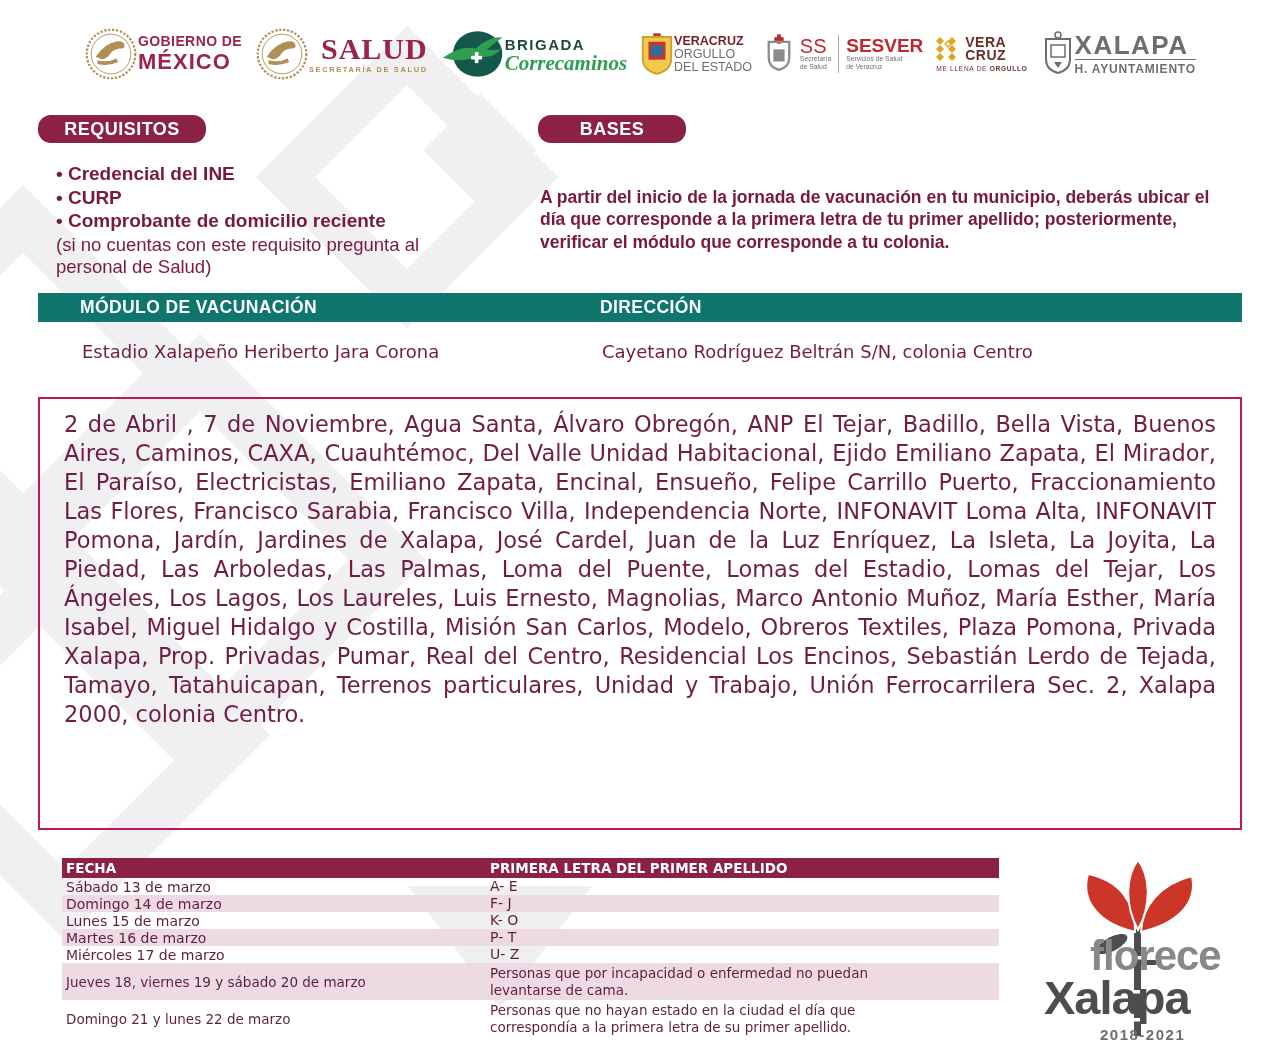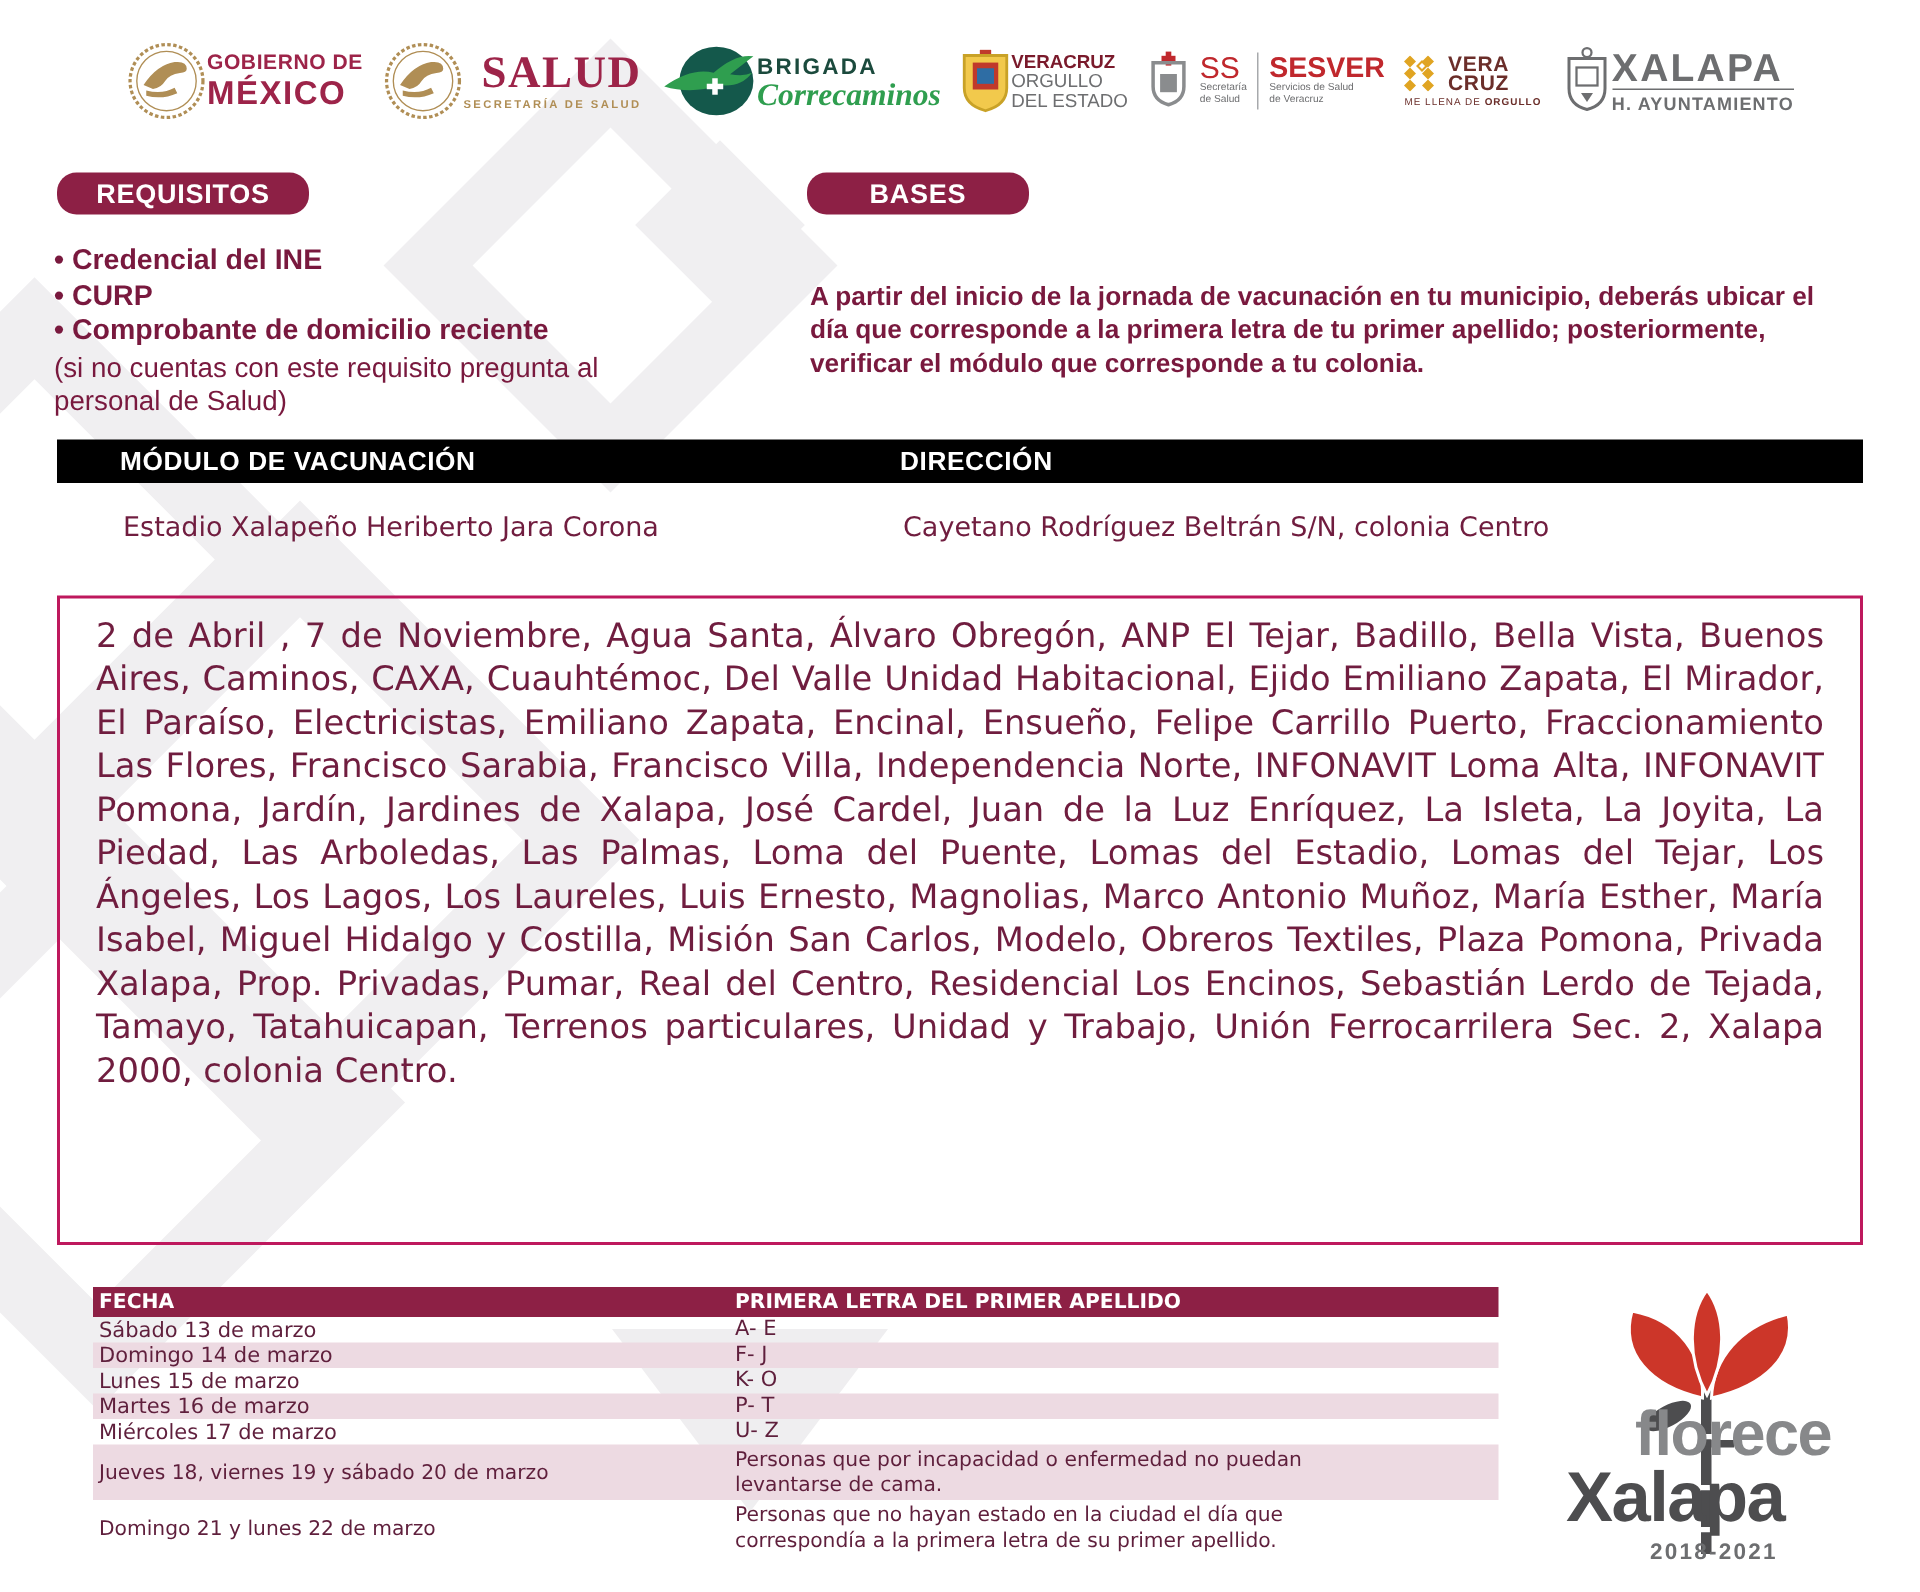"Credencial del INE" .req-list { left: 36px -> 56px }
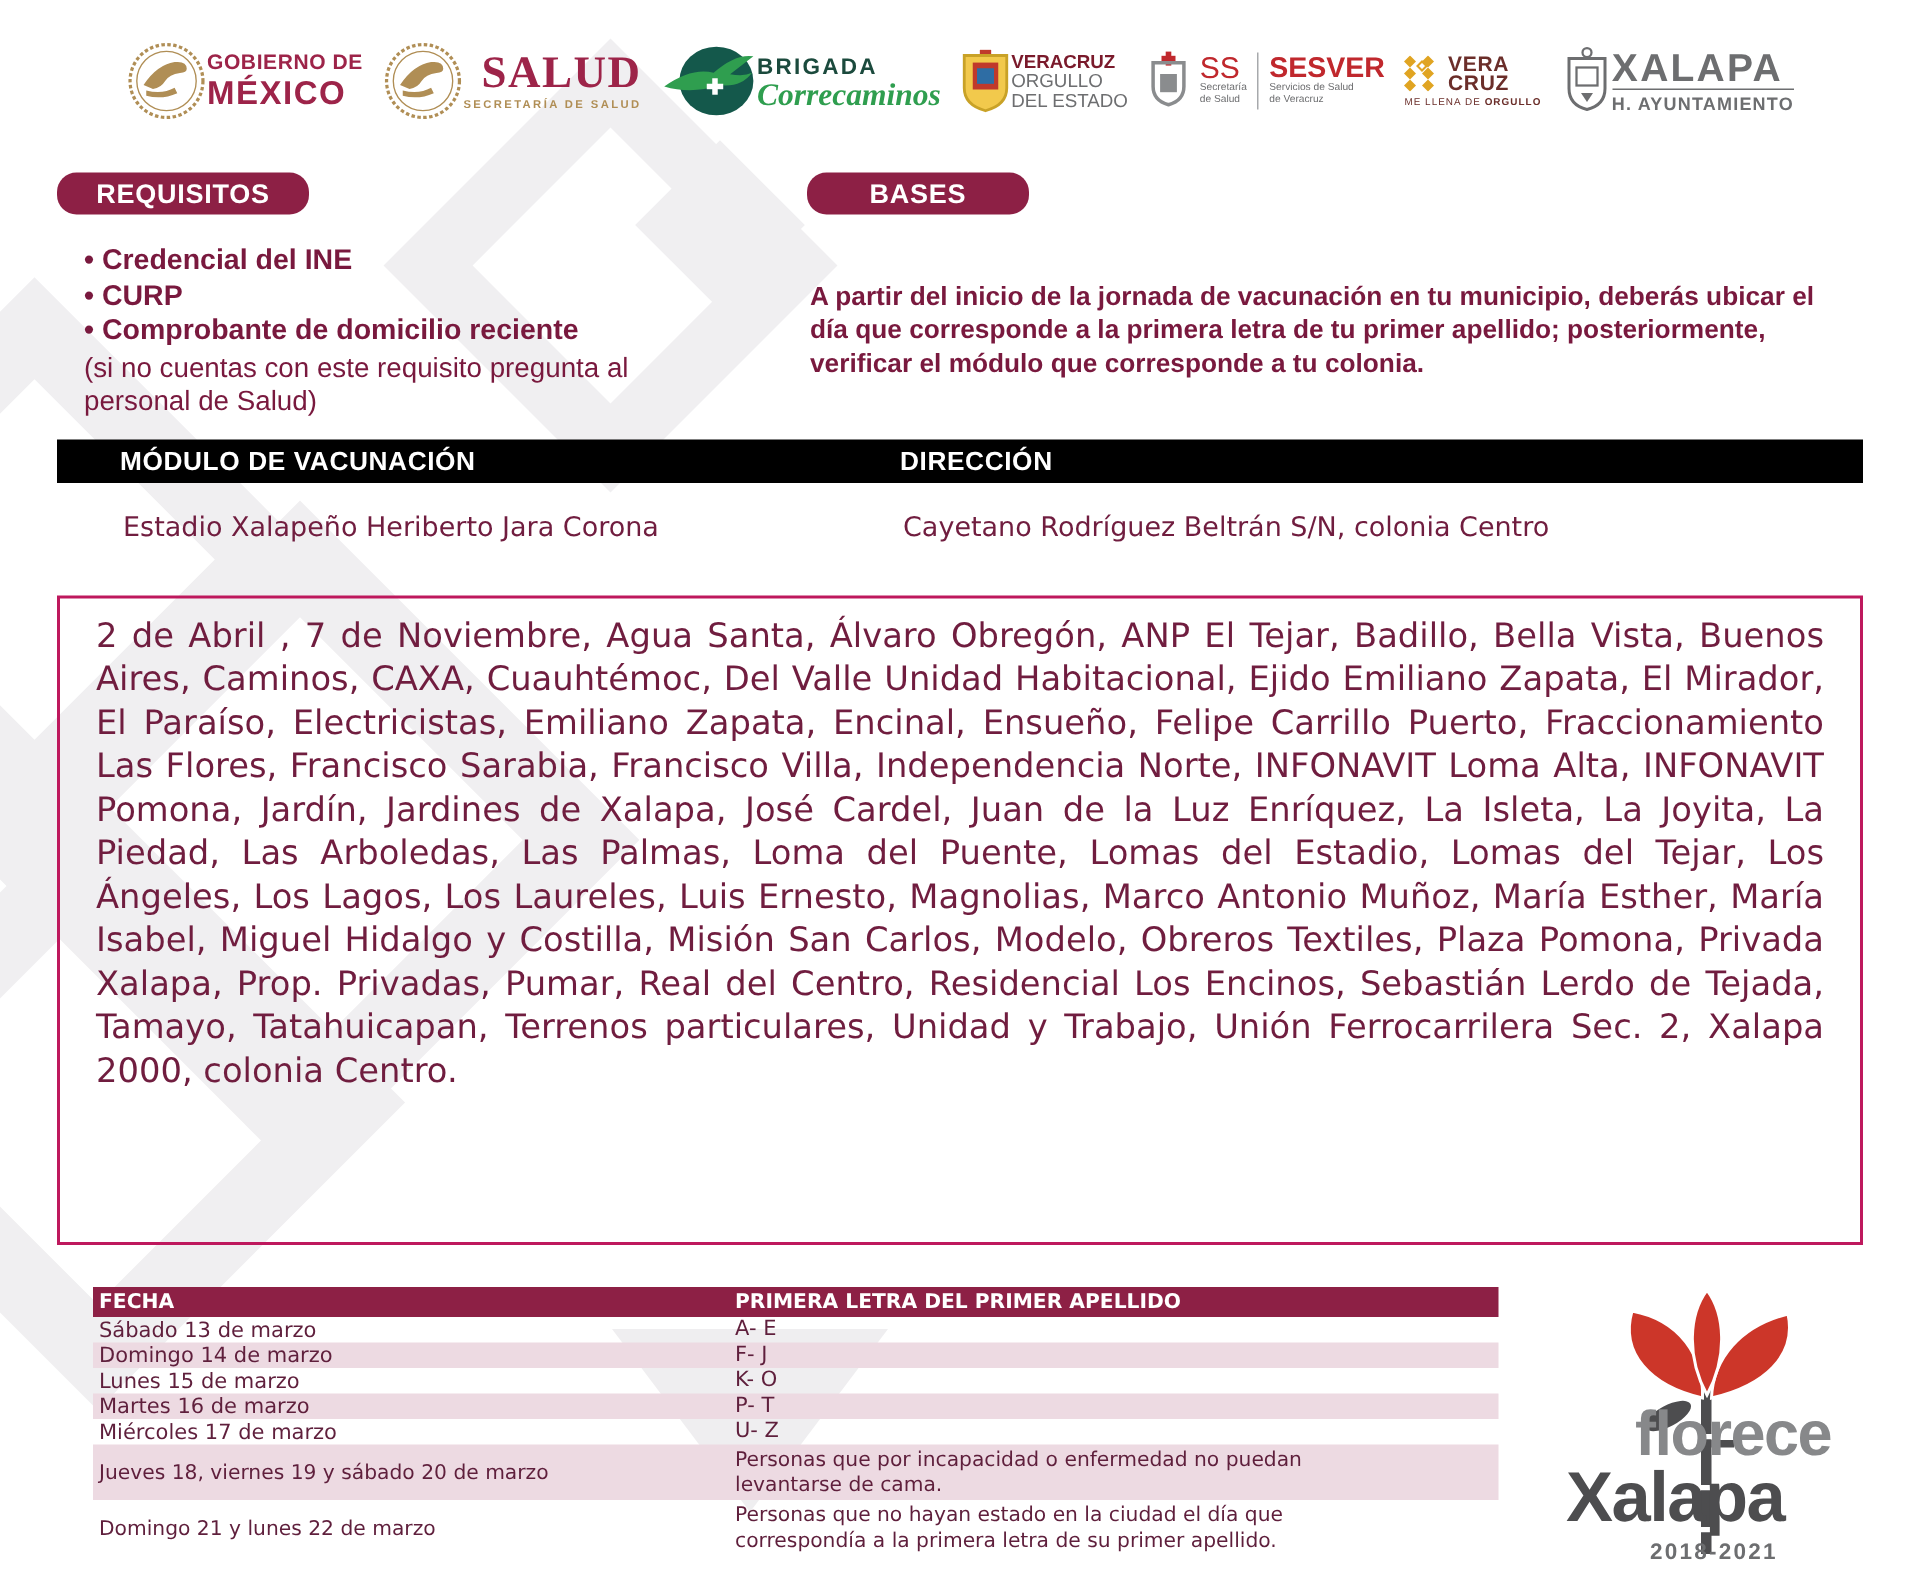"MÓDULO DE VACUNACIÓN" .mod-header { background: #000000 -> #0f766e }
